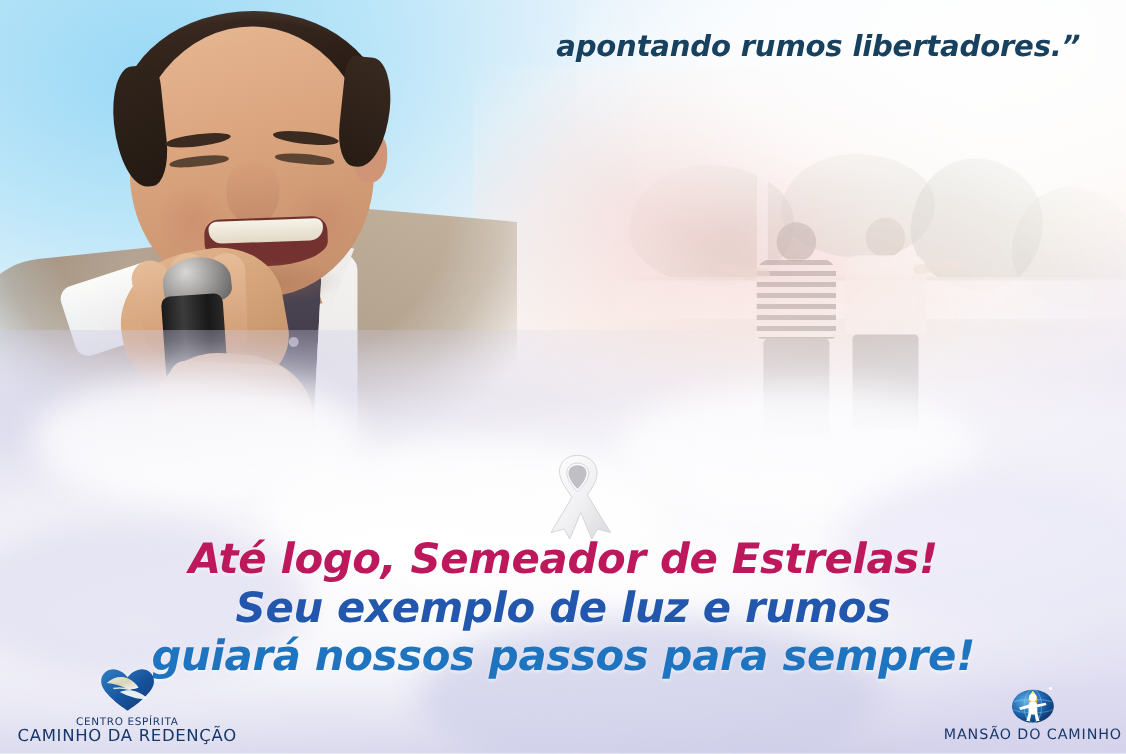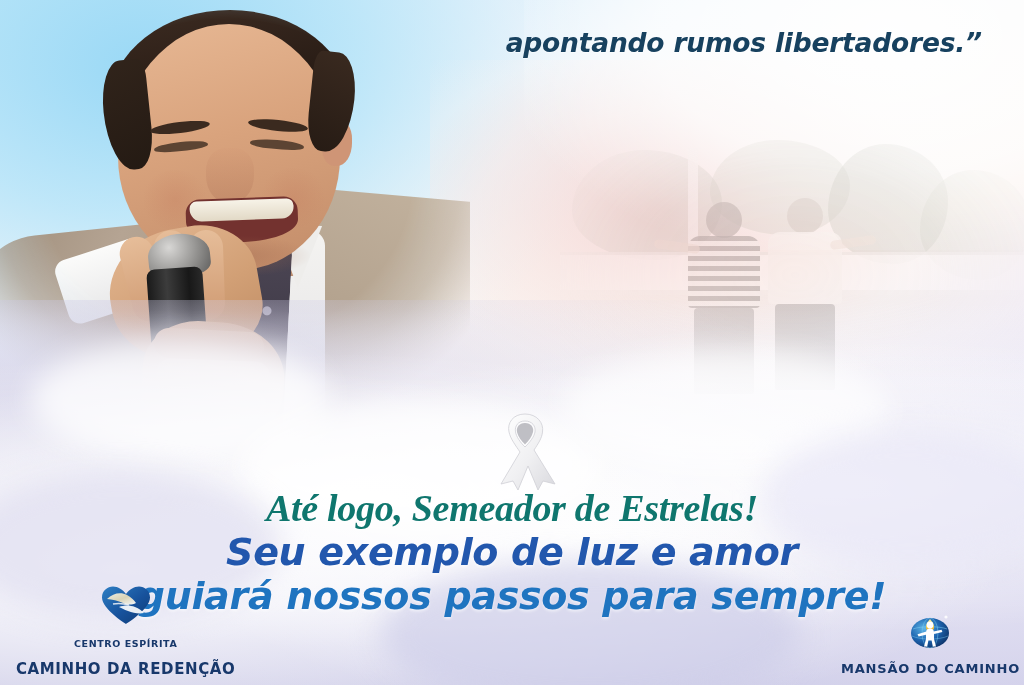"Até logo, Semeador de Estrelas!" .hl-1 { color: #0f766e -> #be185d; font-family: Liberation Serif, serif -> none }
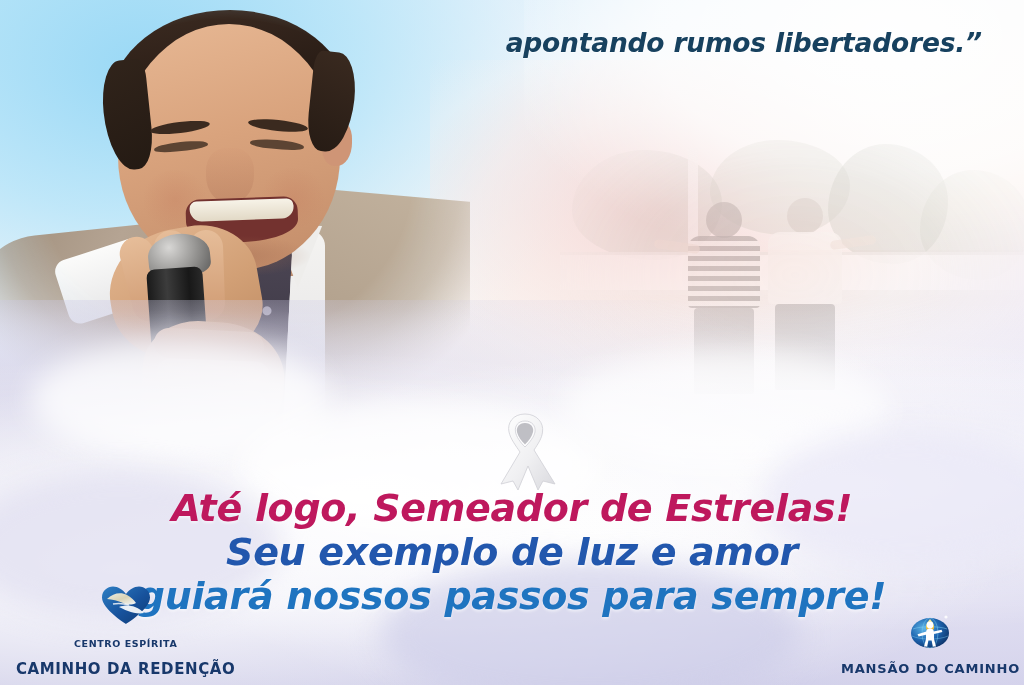"Seu exemplo de luz e" div.hl-line { text: amor -> rumos }
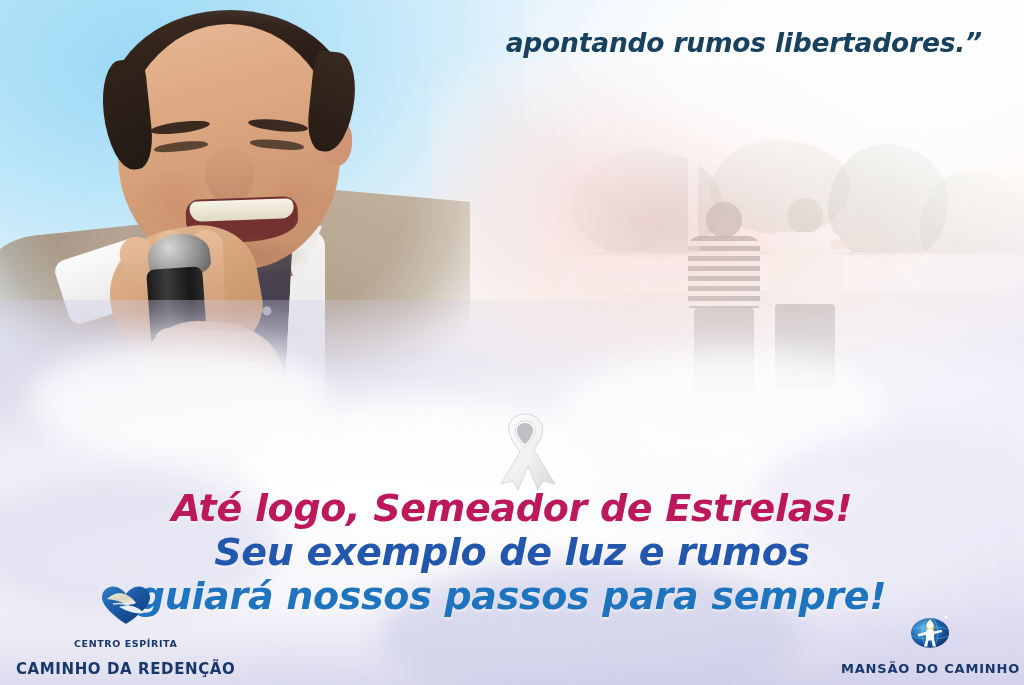"CENTRO ESPÍRITA" .logo-text { font-weight: bold -> normal; margin-top: 13px -> none }
